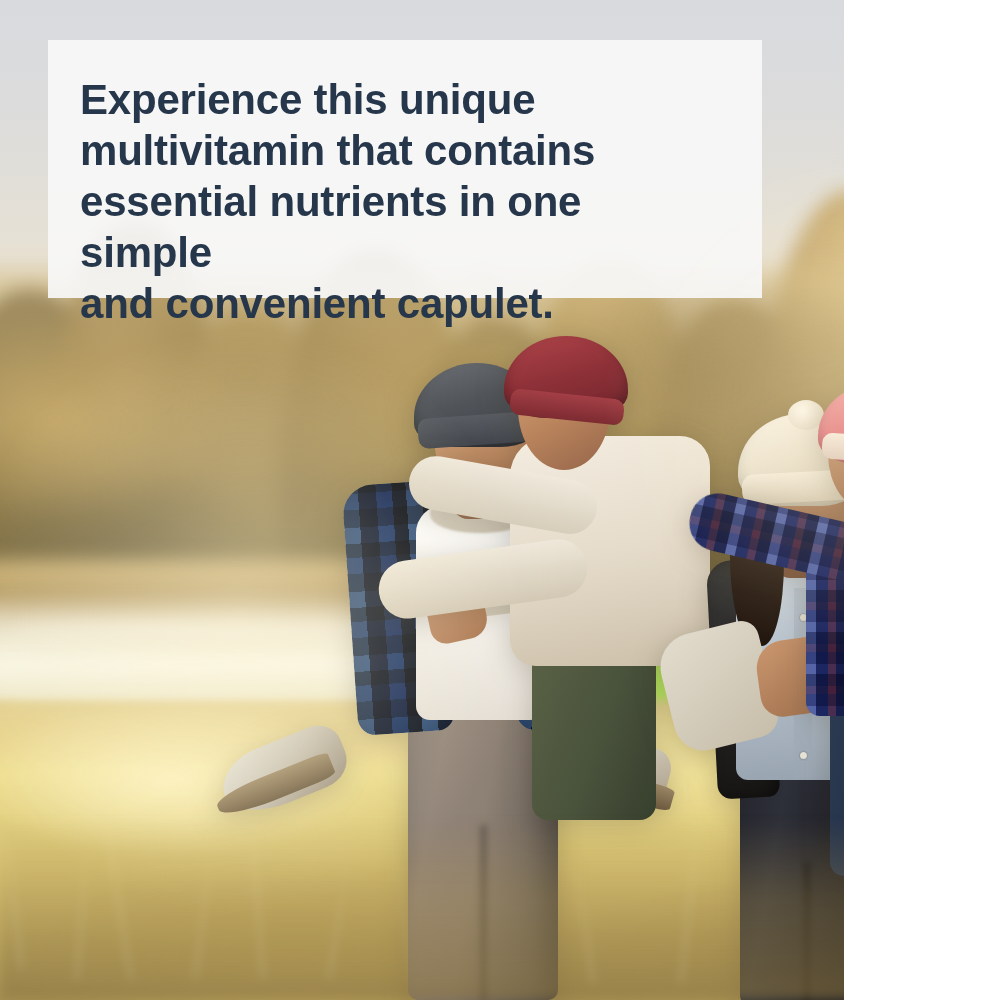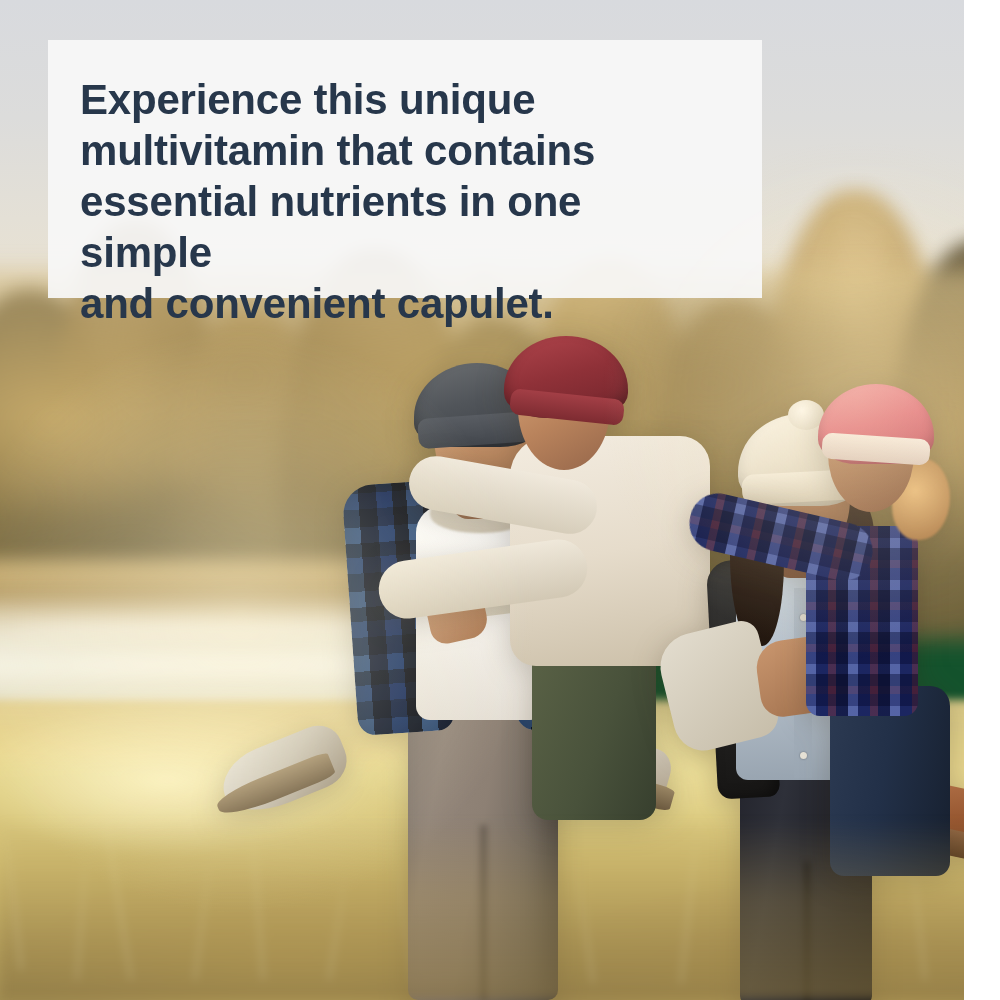"Experience this unique" #banner { background: #14532d -> #bef264; width: 964px -> 844px }
